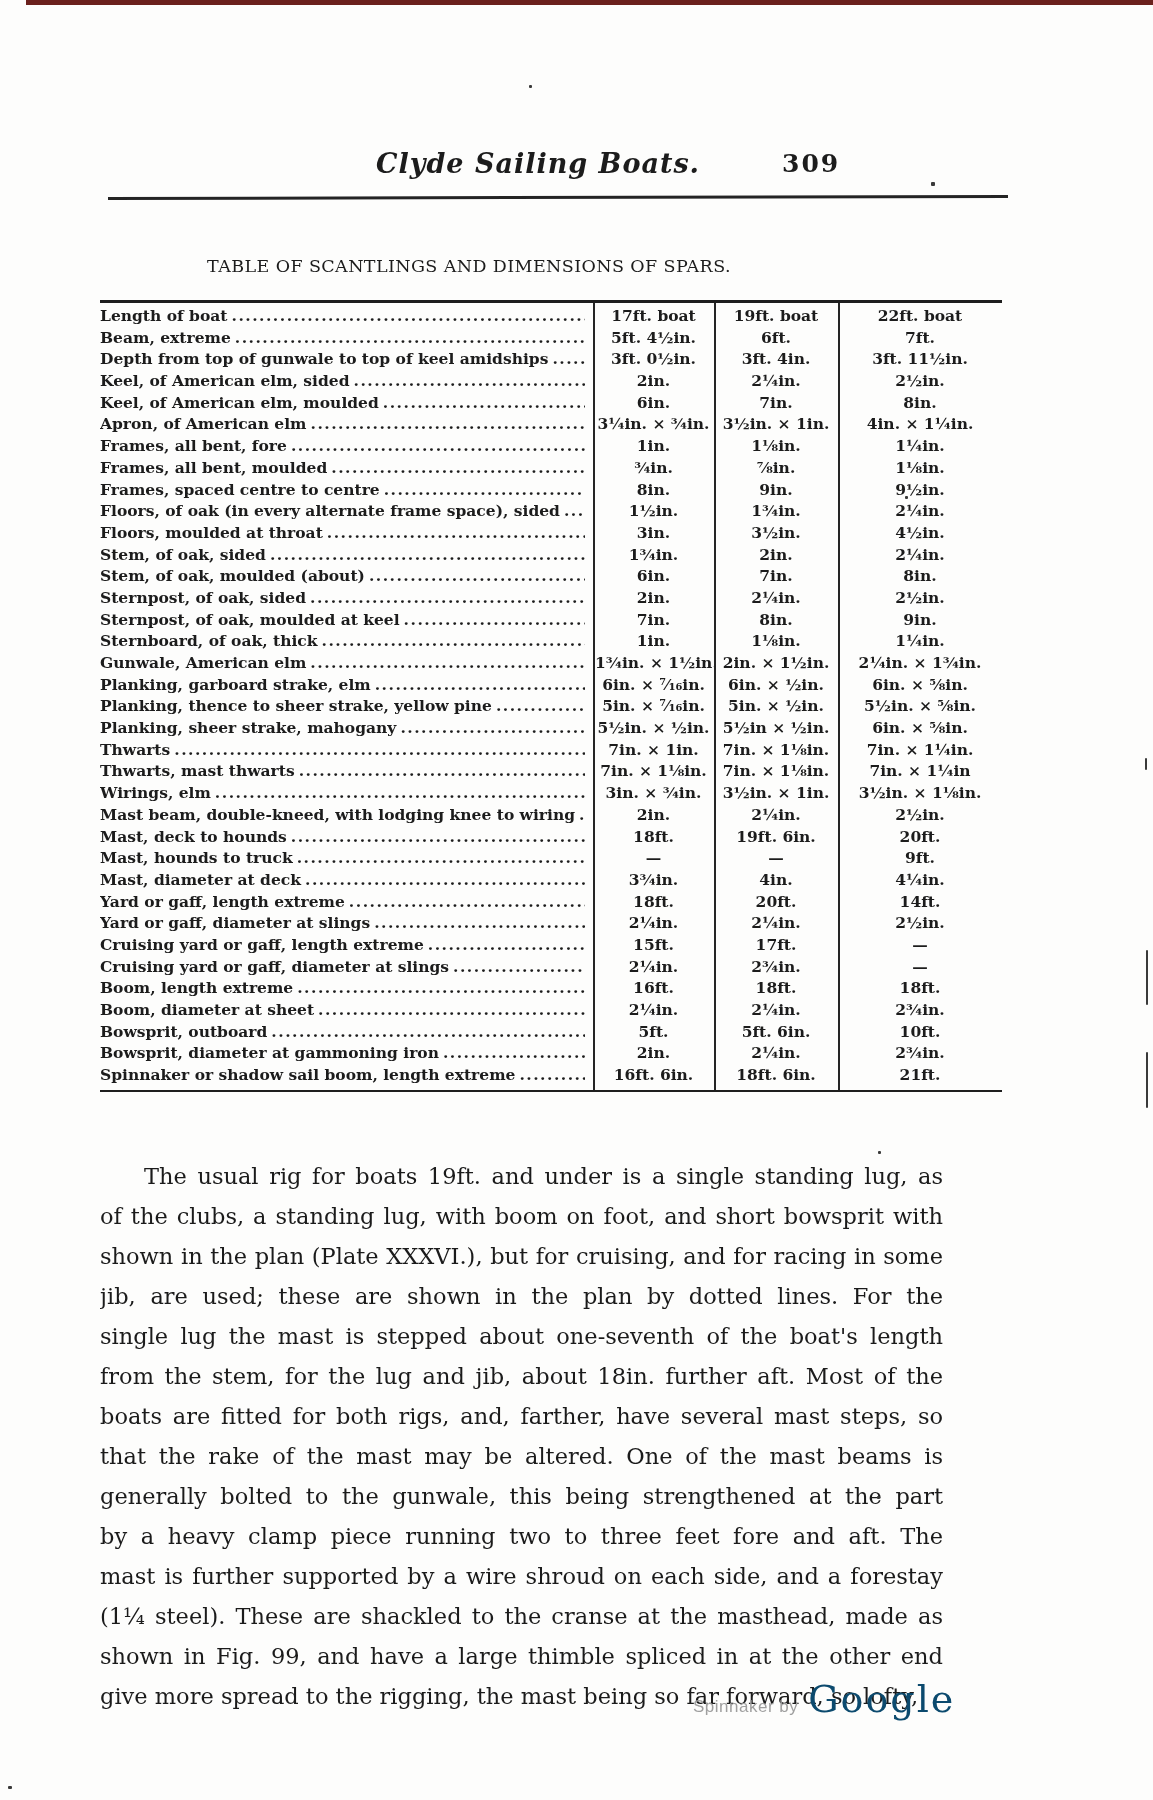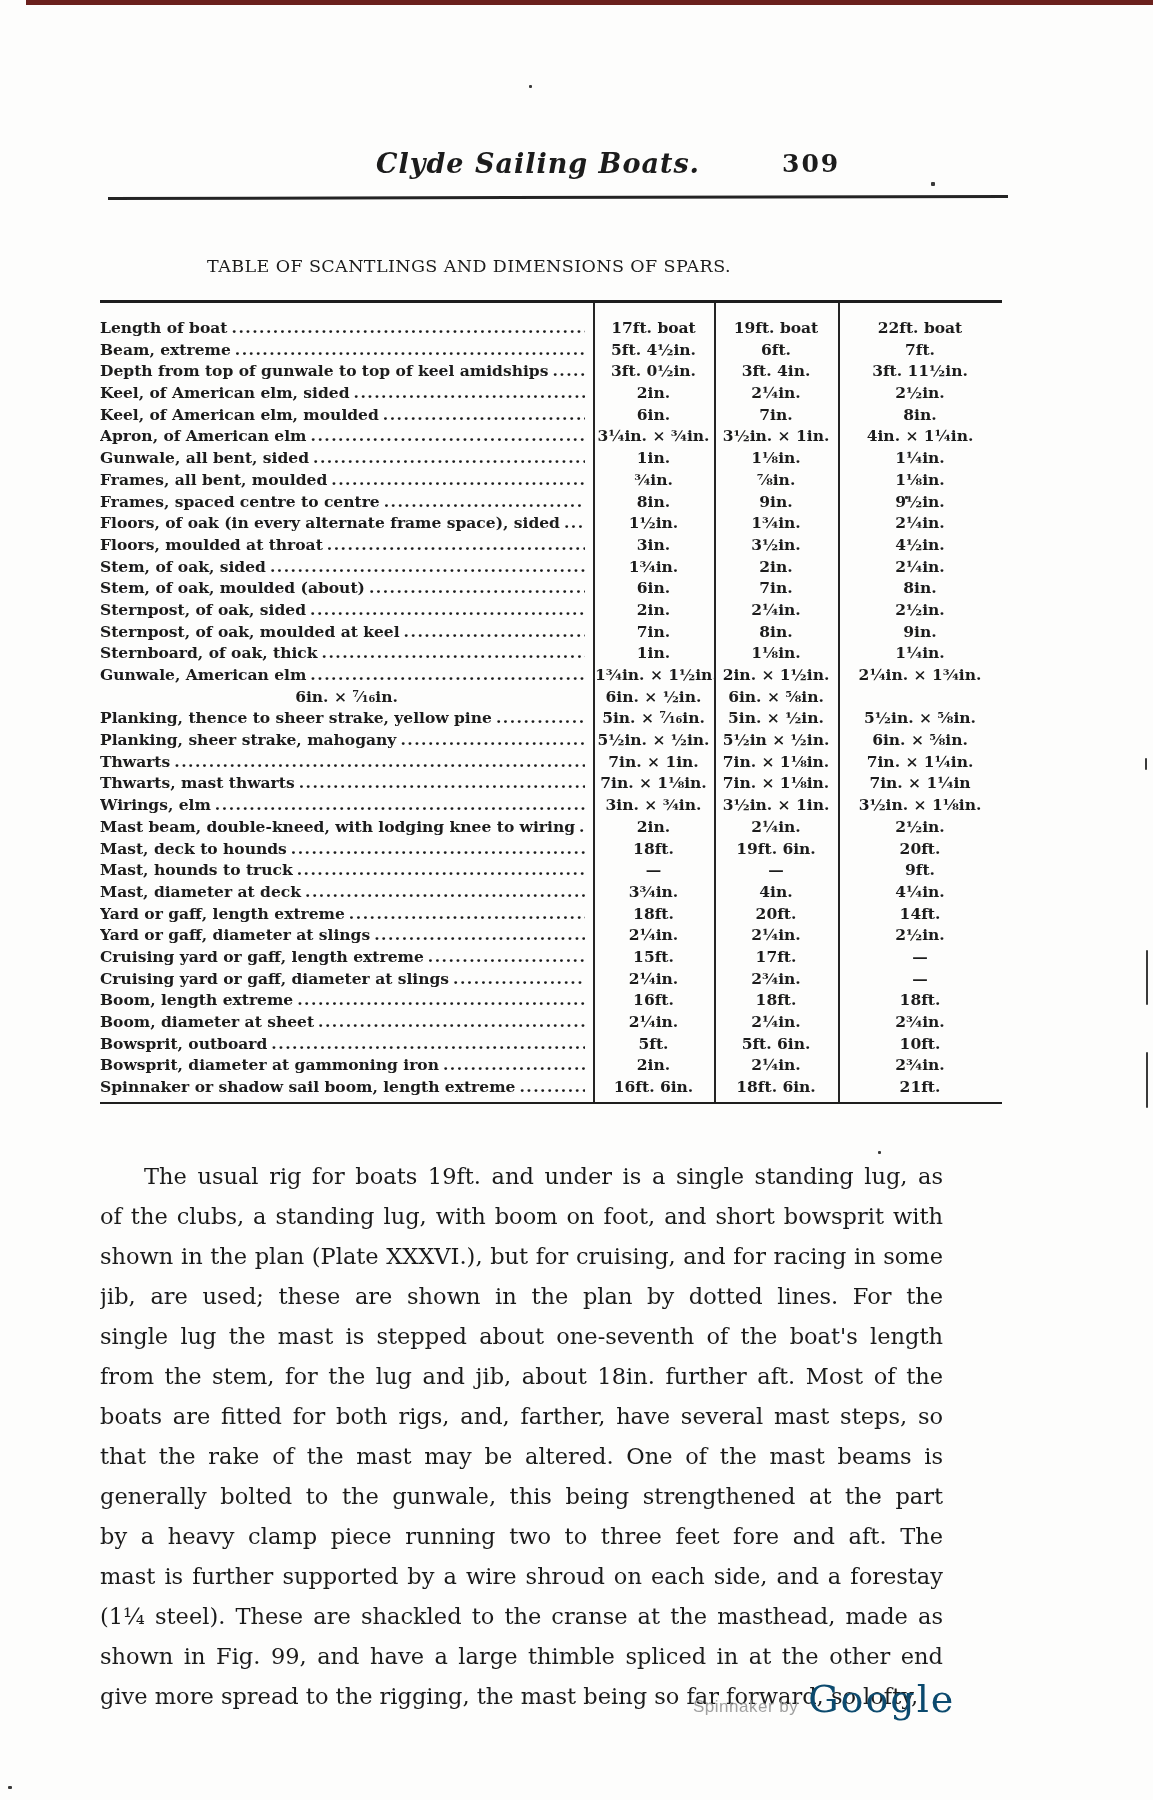"Length of boat" .table-body { padding-top: 14px -> 2px }
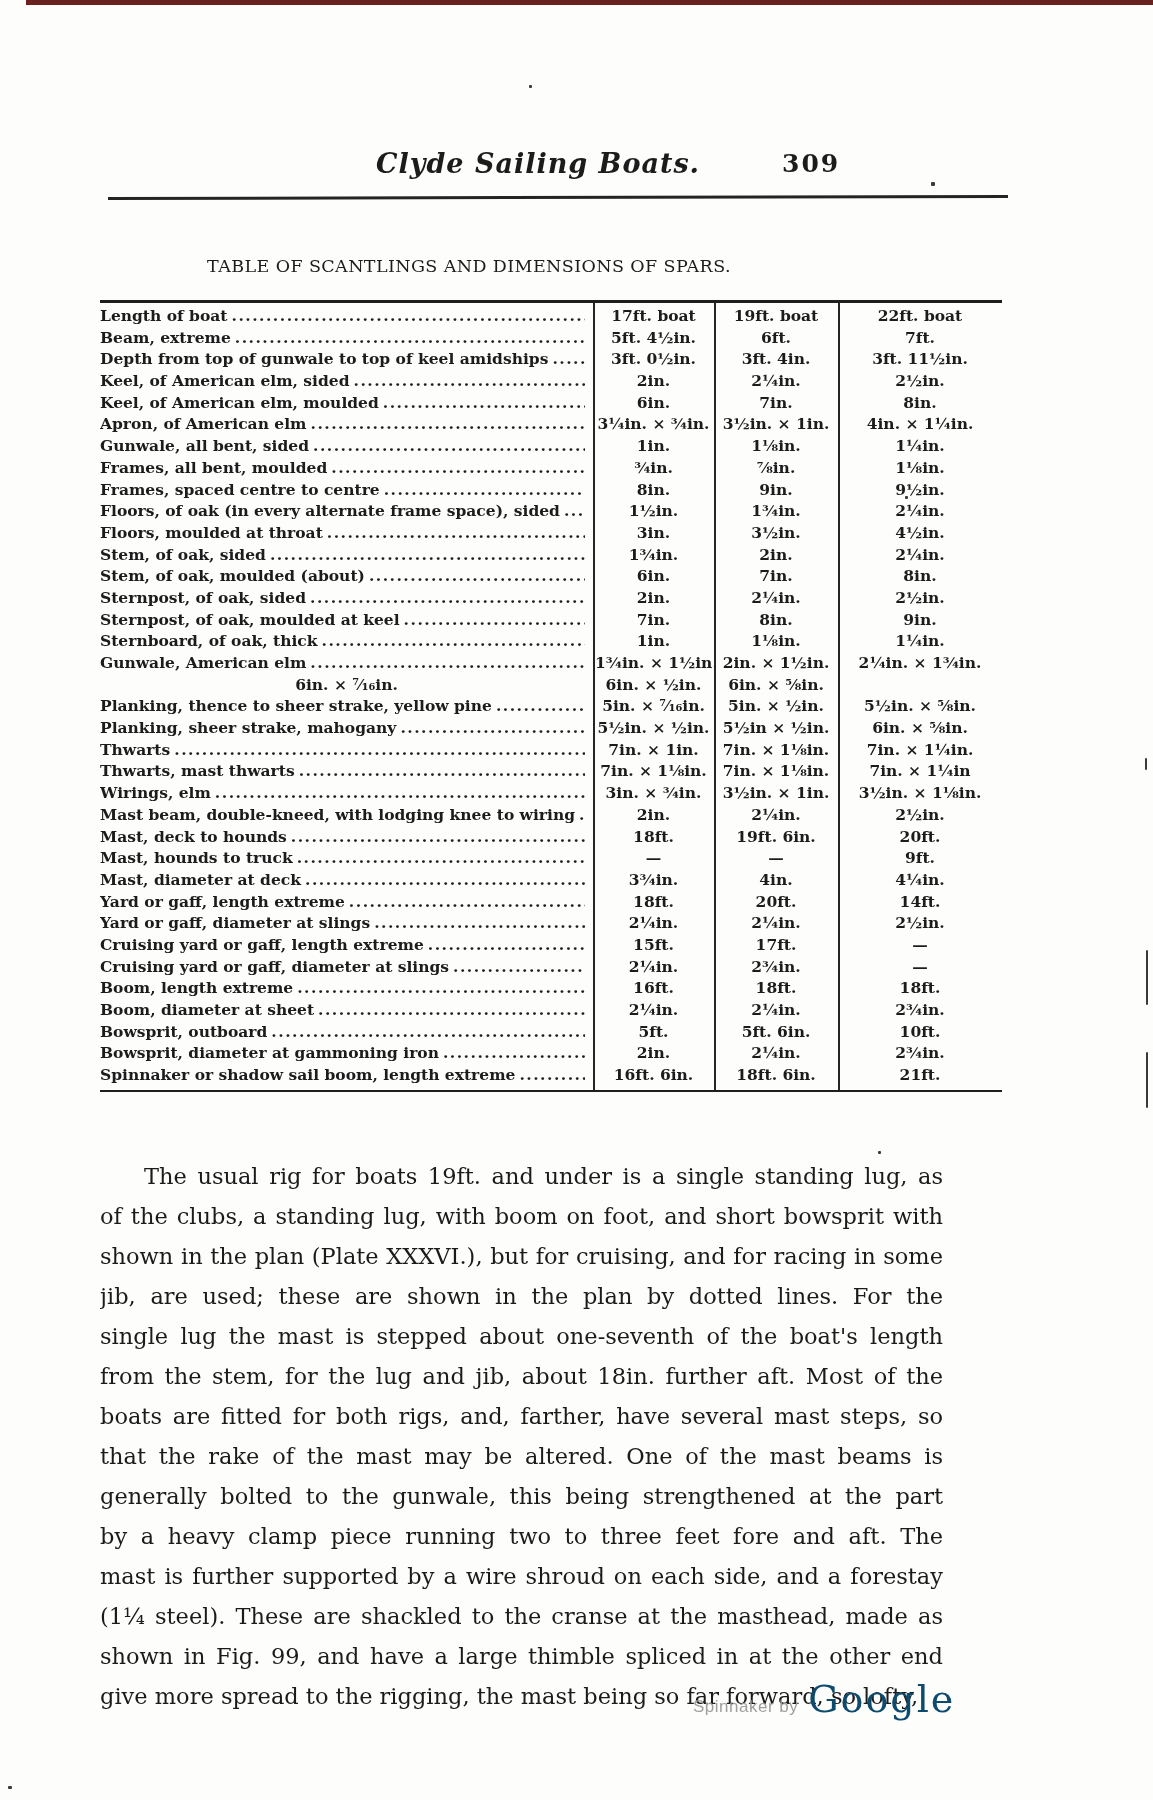"Gunwale, all bent, sided" span.lbl { text: Gunwale, all bent, sided -> Frames, all bent, fore }
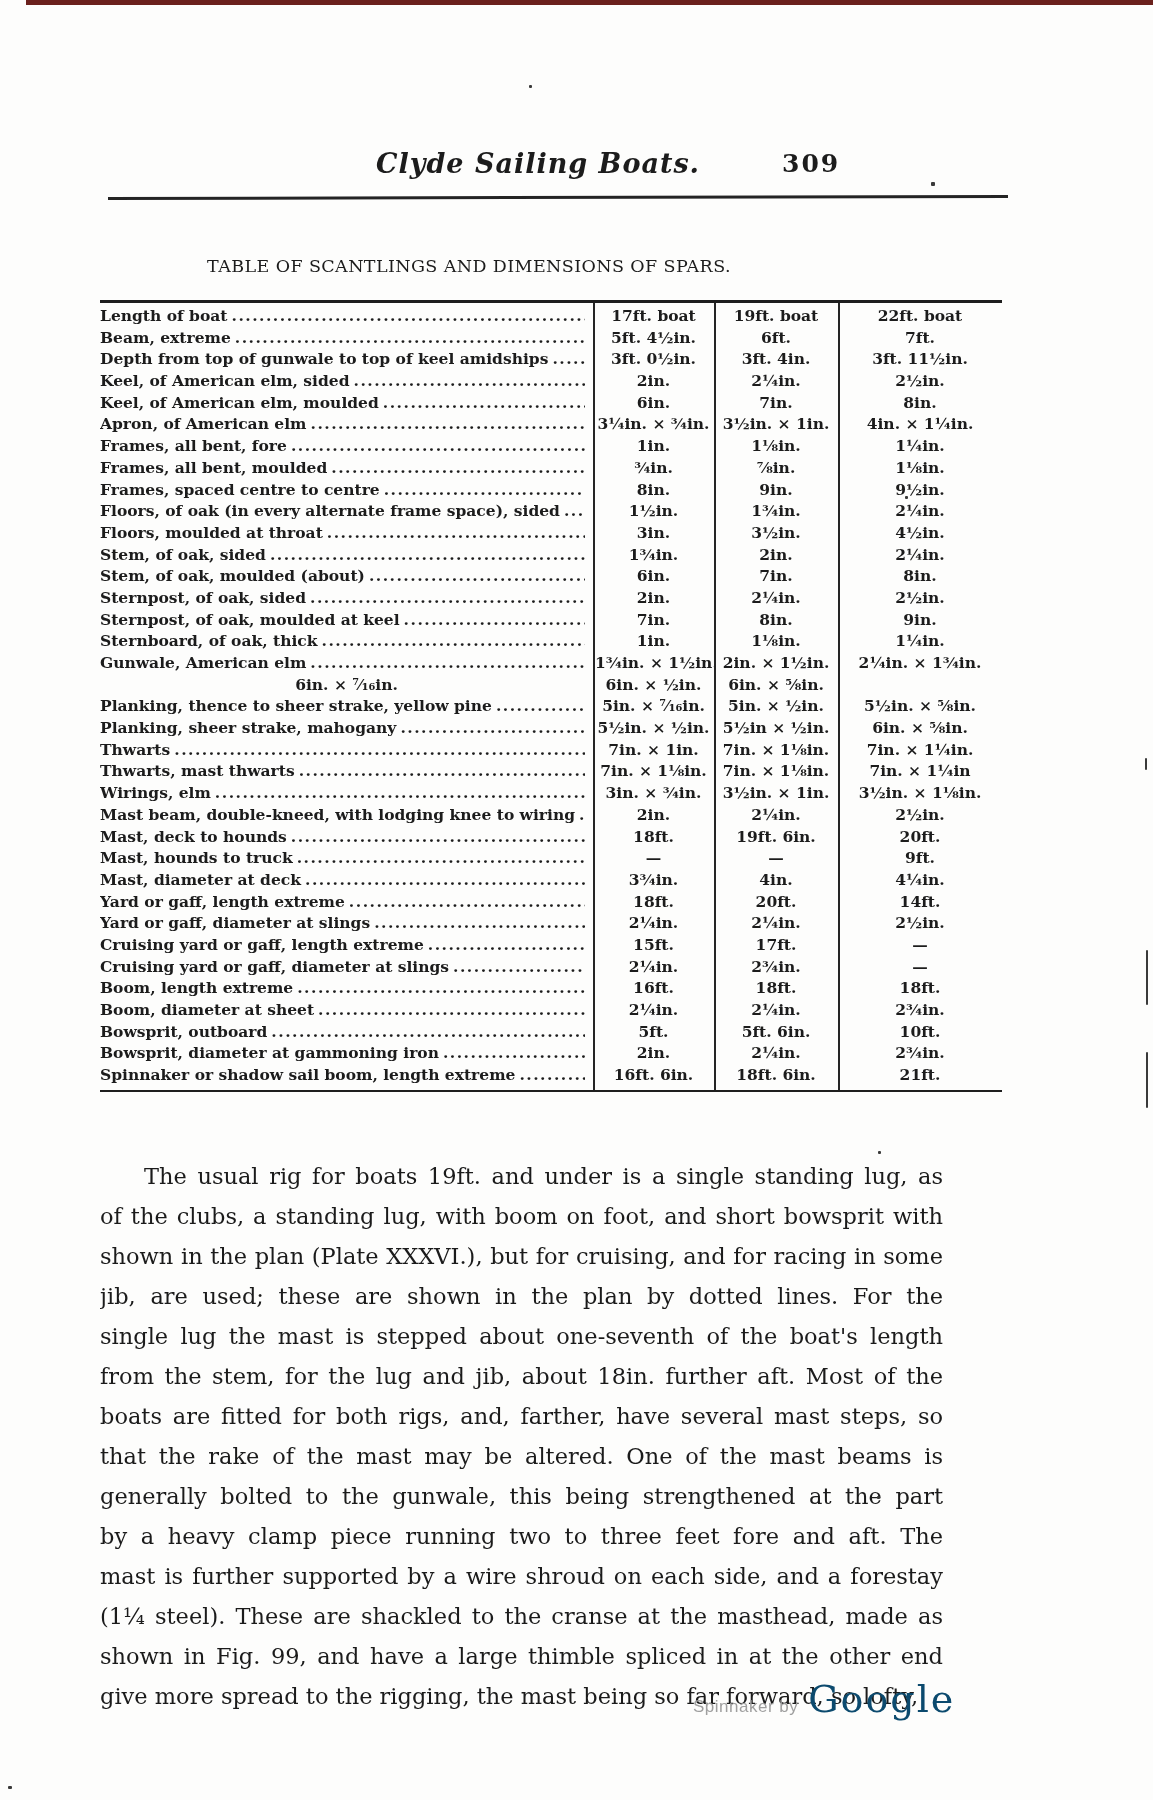"Planking, garboard strake, elm" div.tlabel { html: none -> <div> <span>Planking, garboard strake, elm</span> <span></span> </div> }
